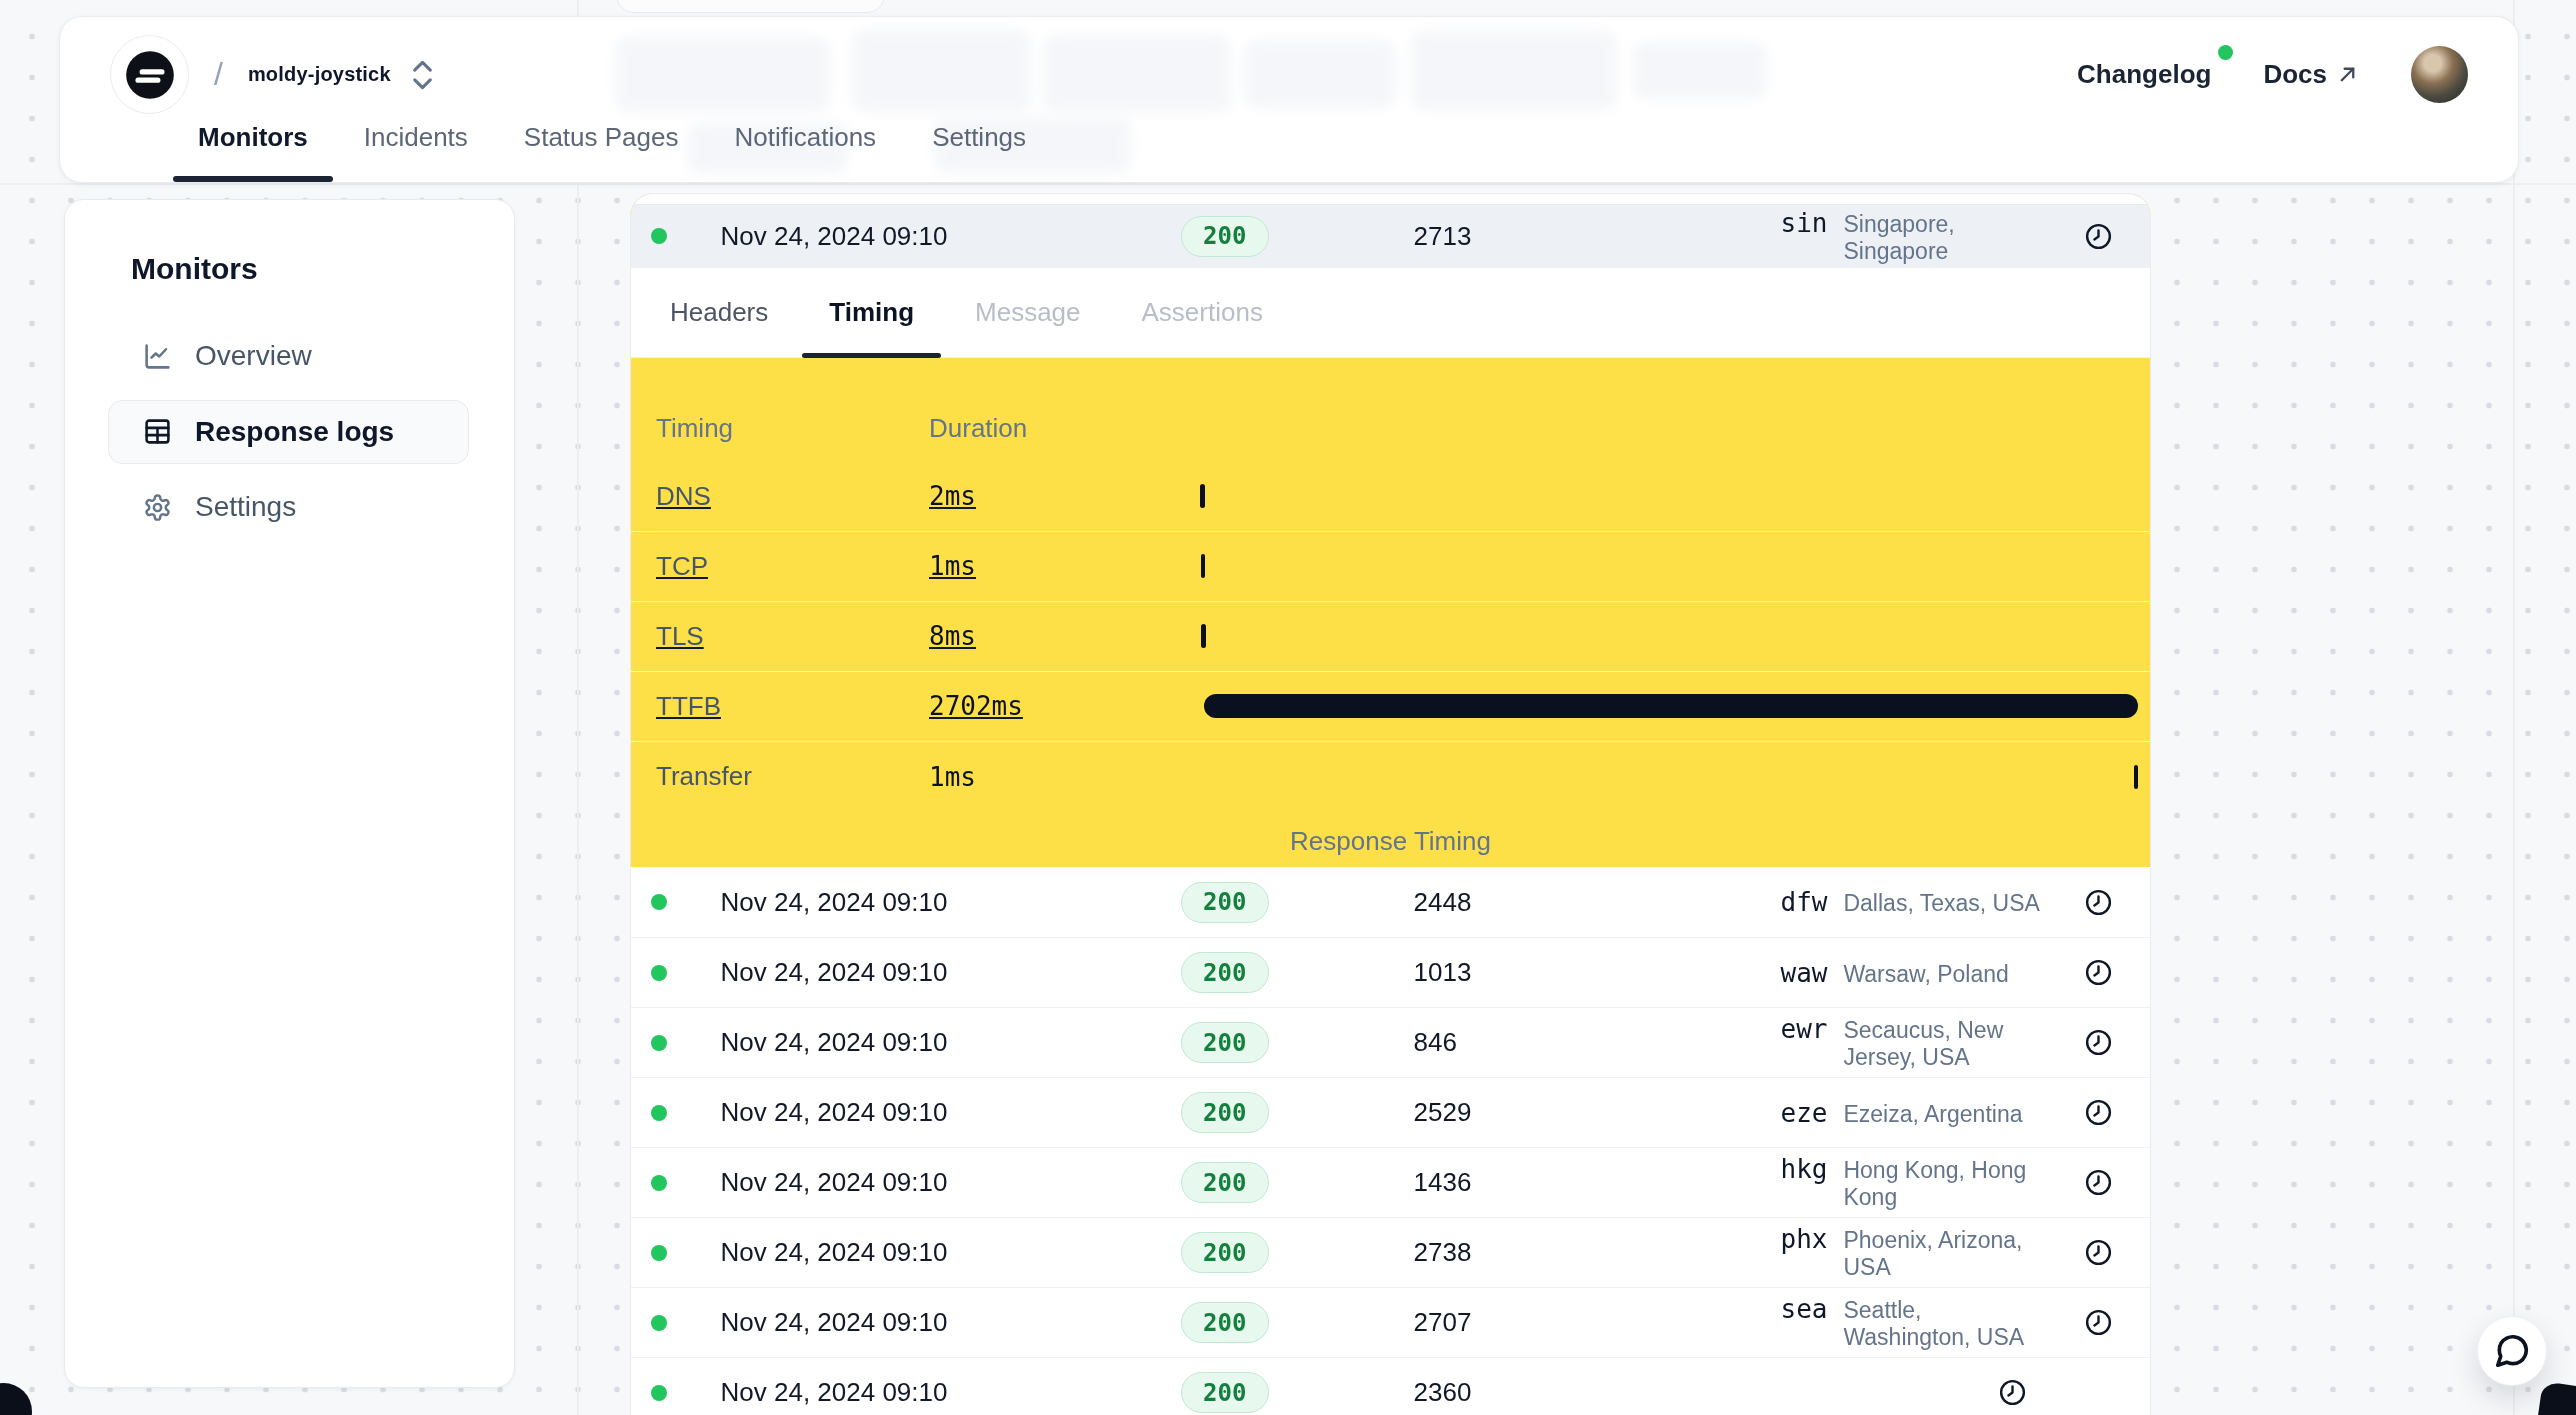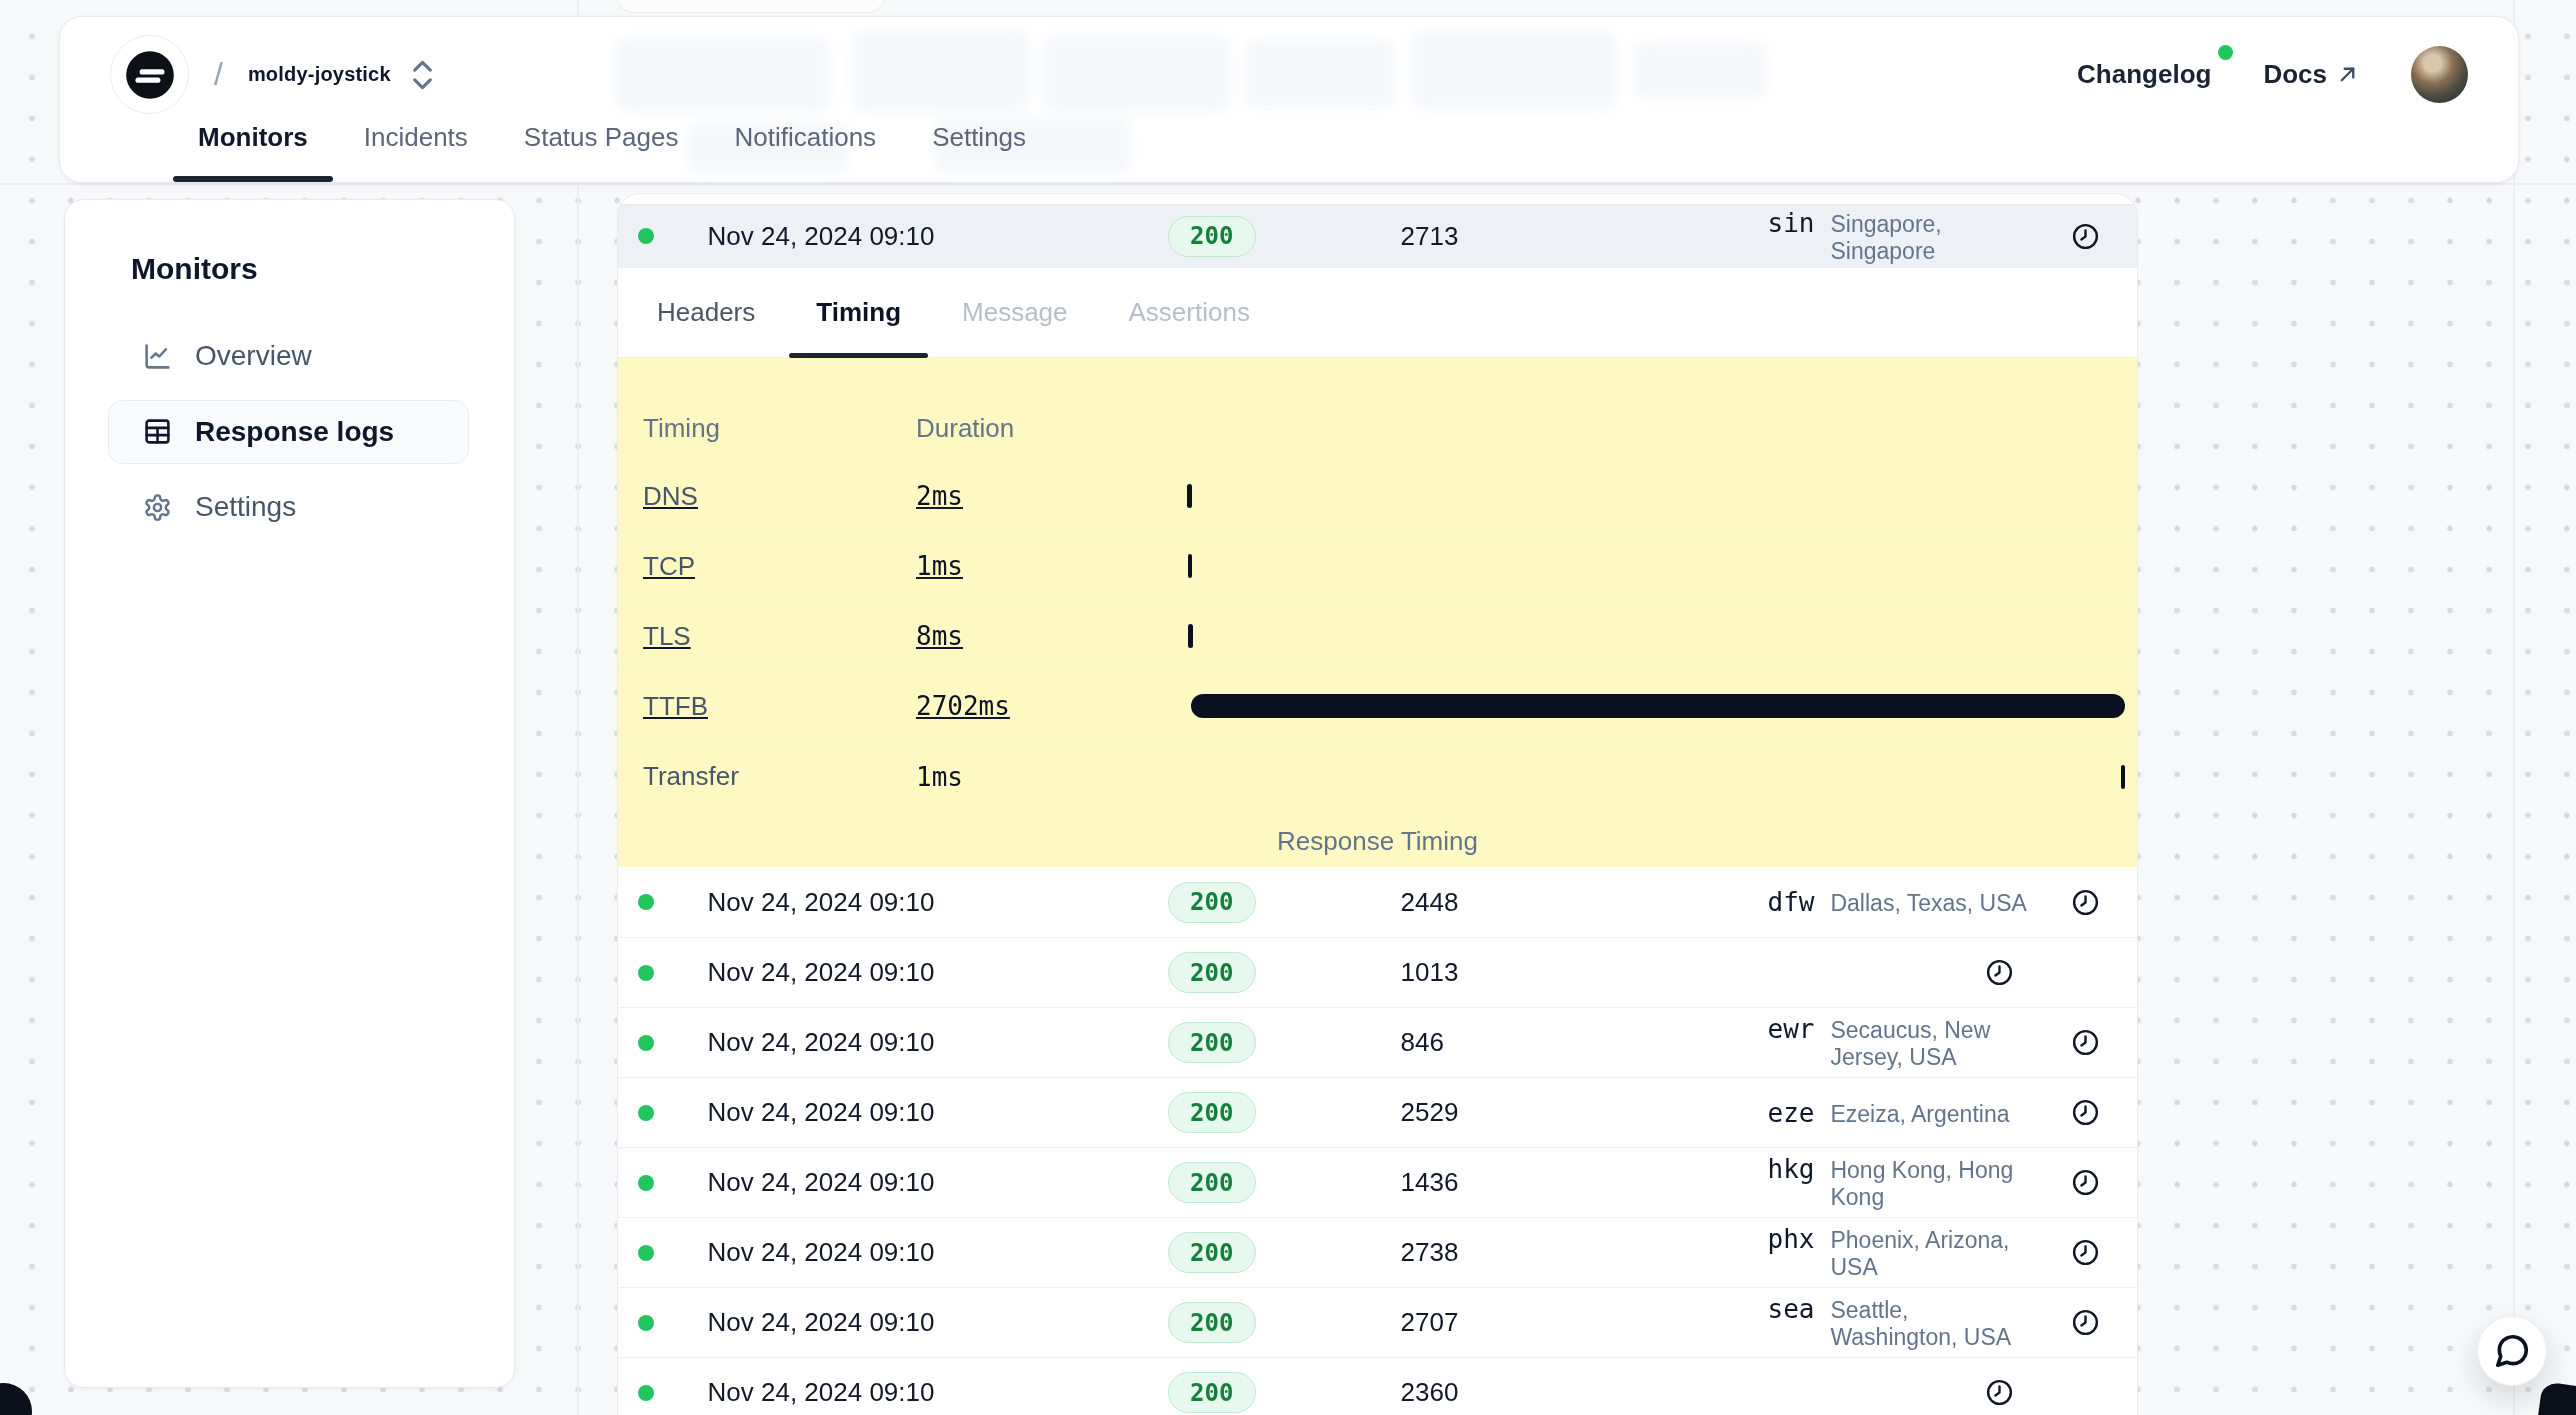"Nov 24, 2024 09:10" .content-card { background: #fef9c3 -> #fde047; left: 617px -> 630px }
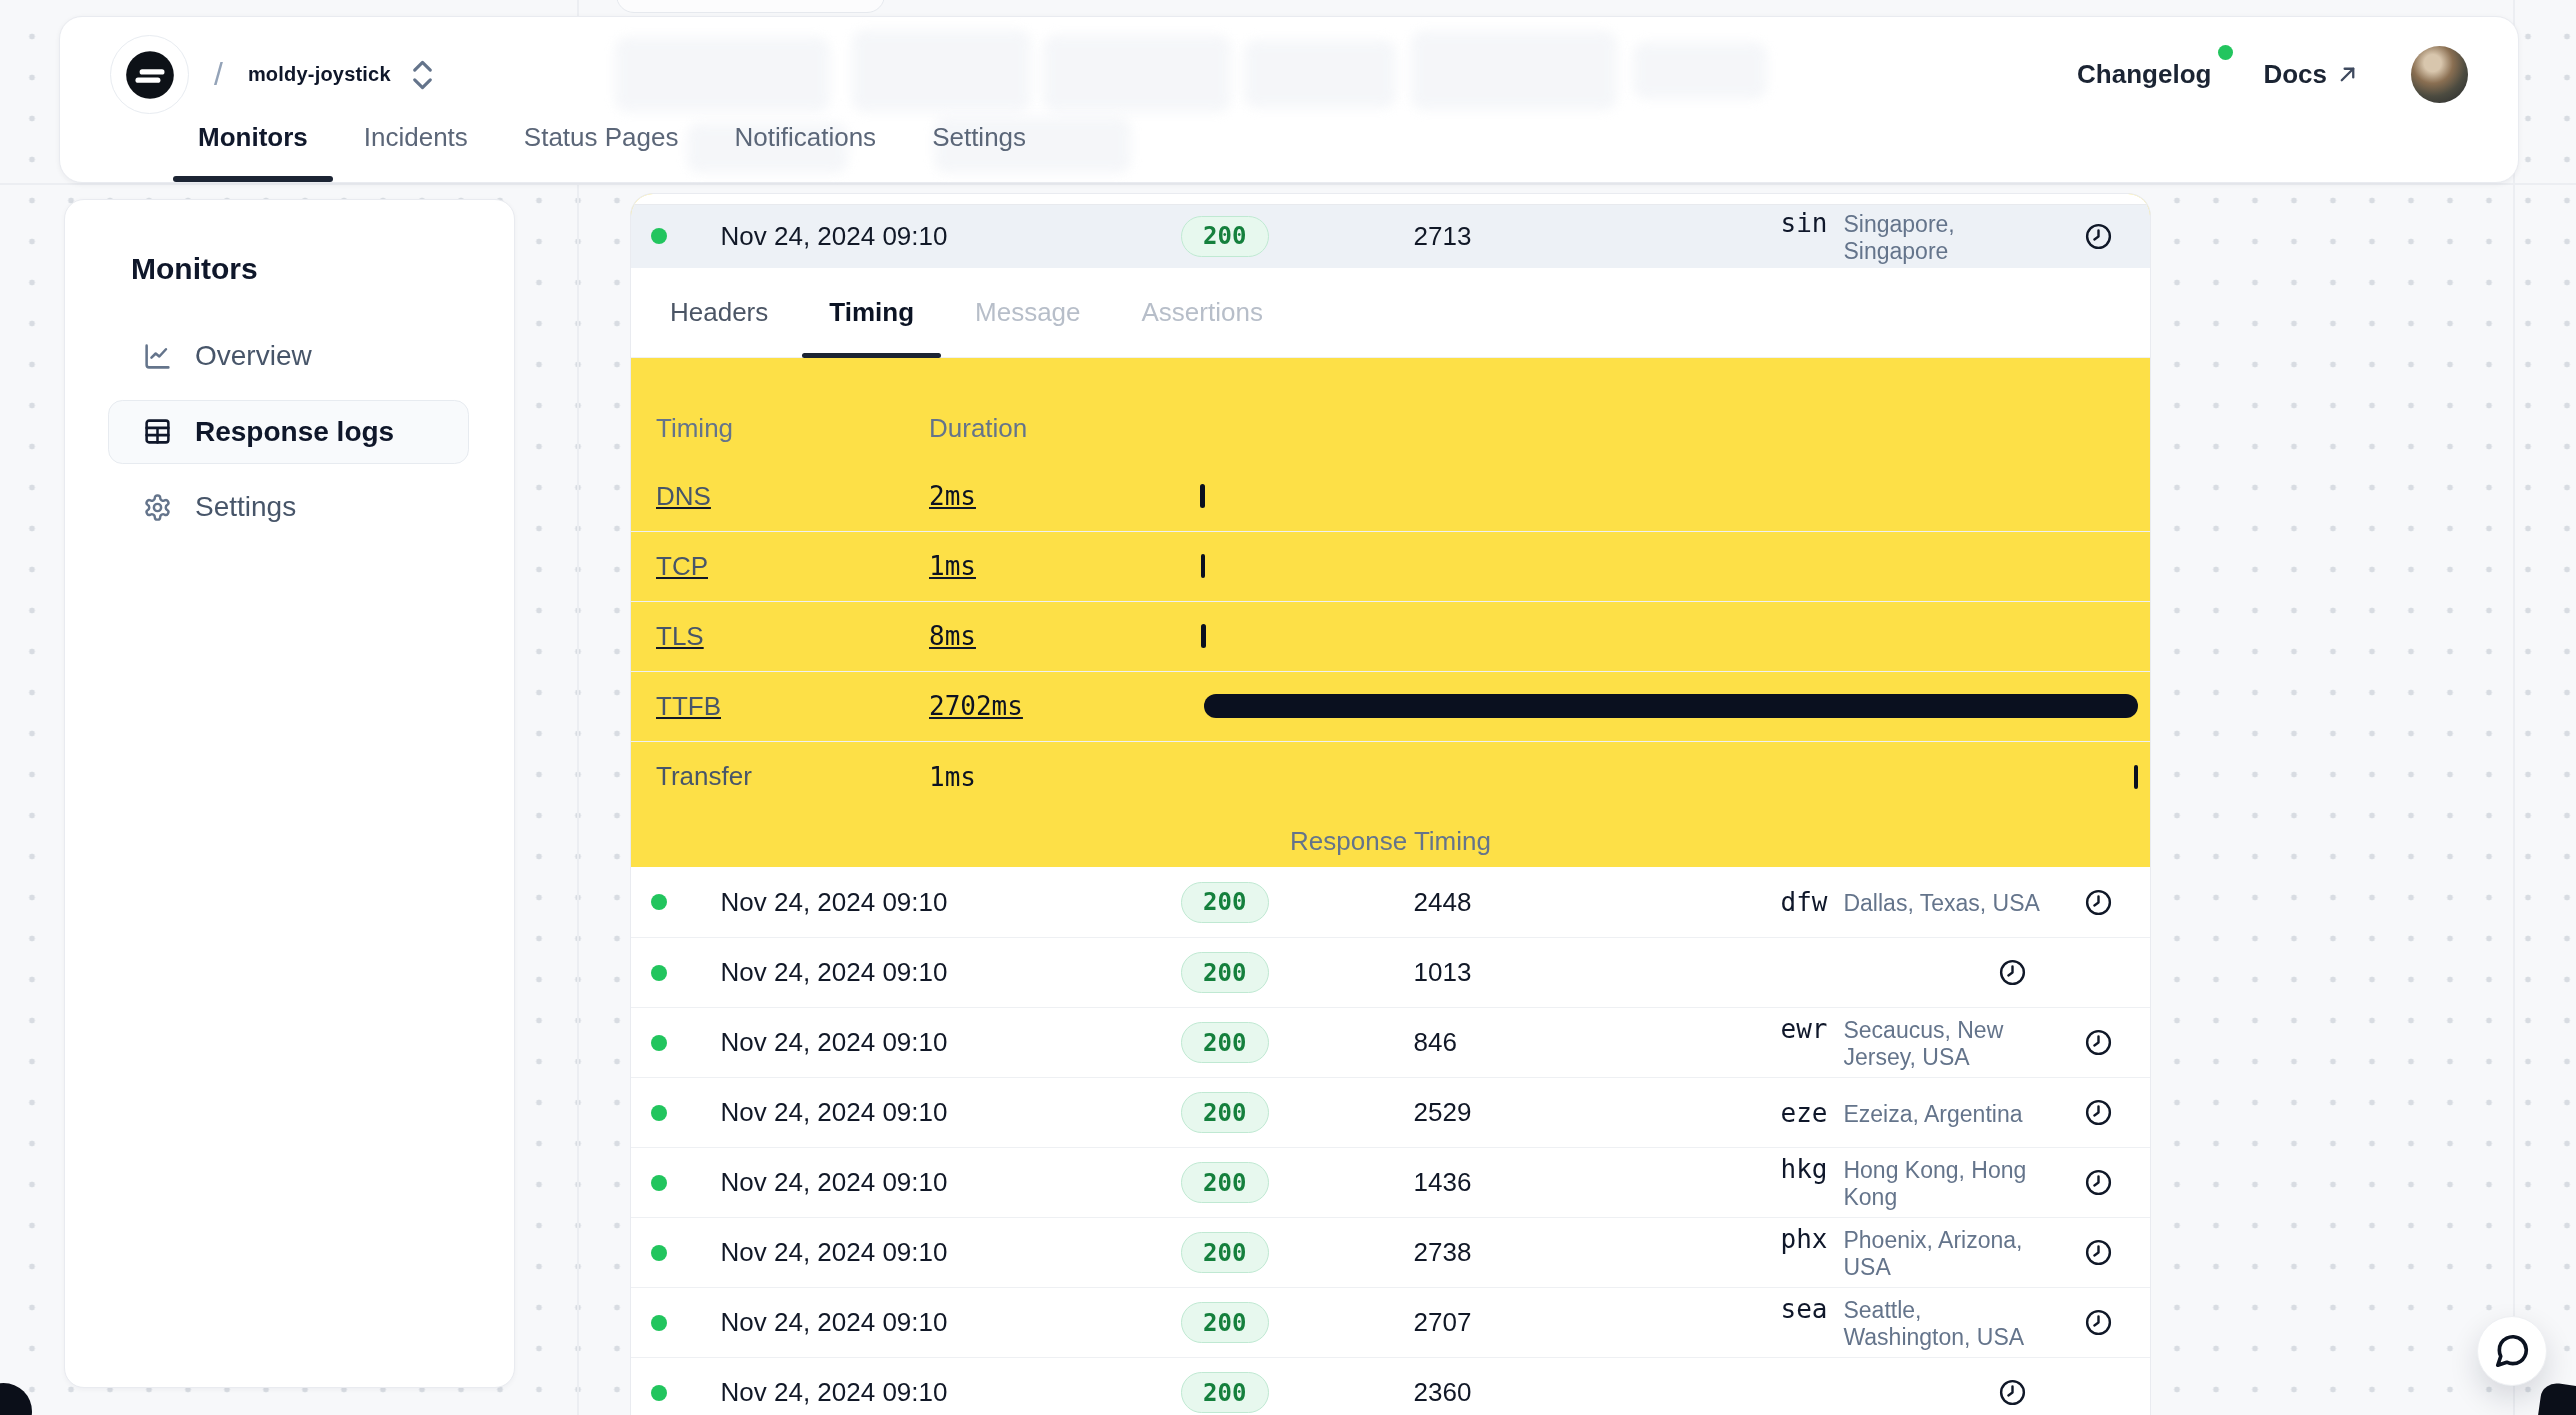"waw" span.region { html: none -> <span> <span>waw</span> <span>Warsaw, Poland</span> </span> }
